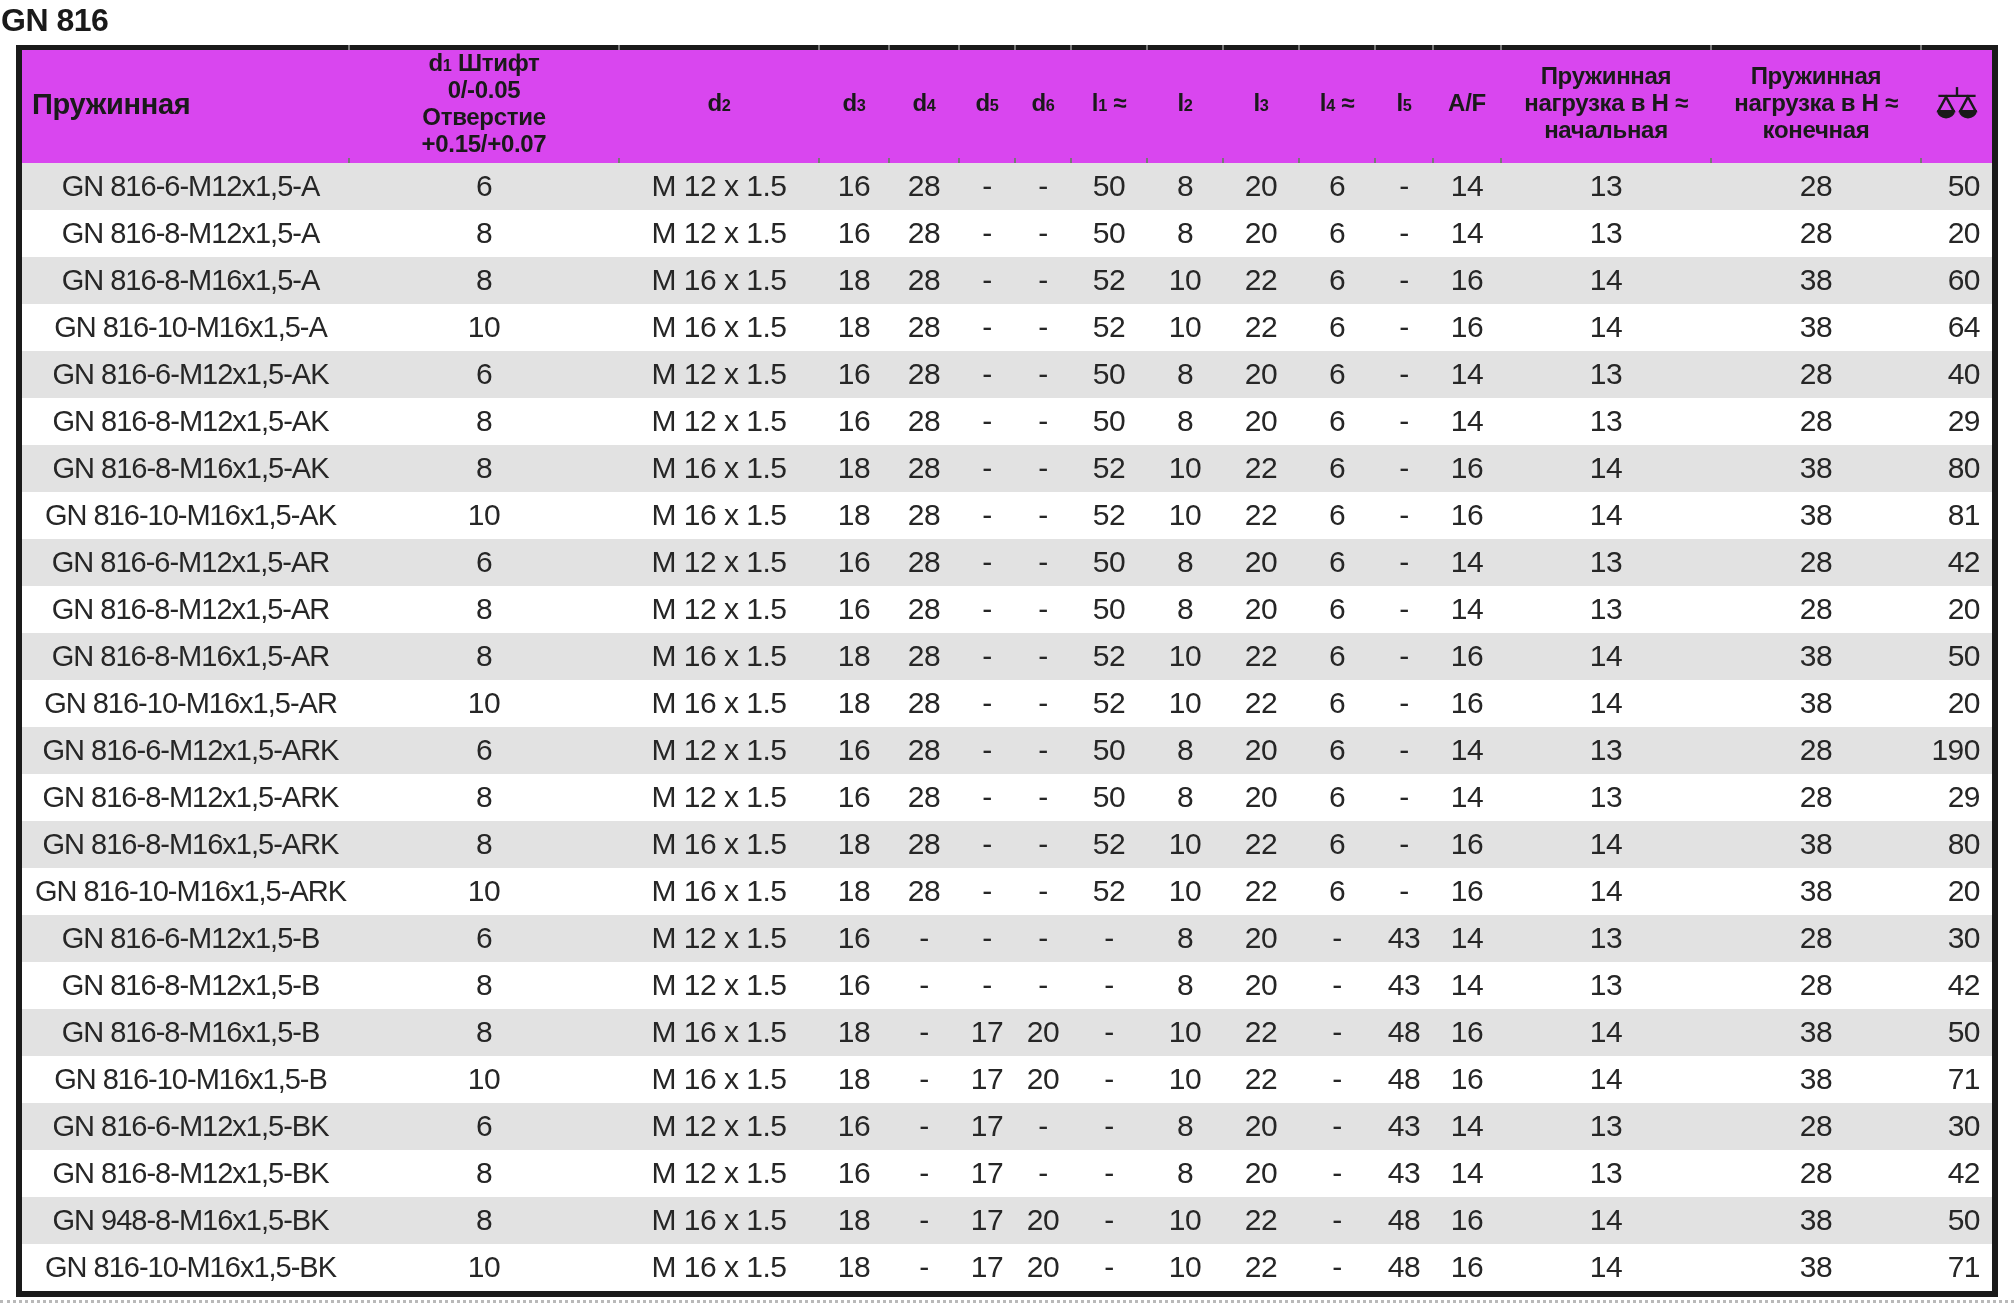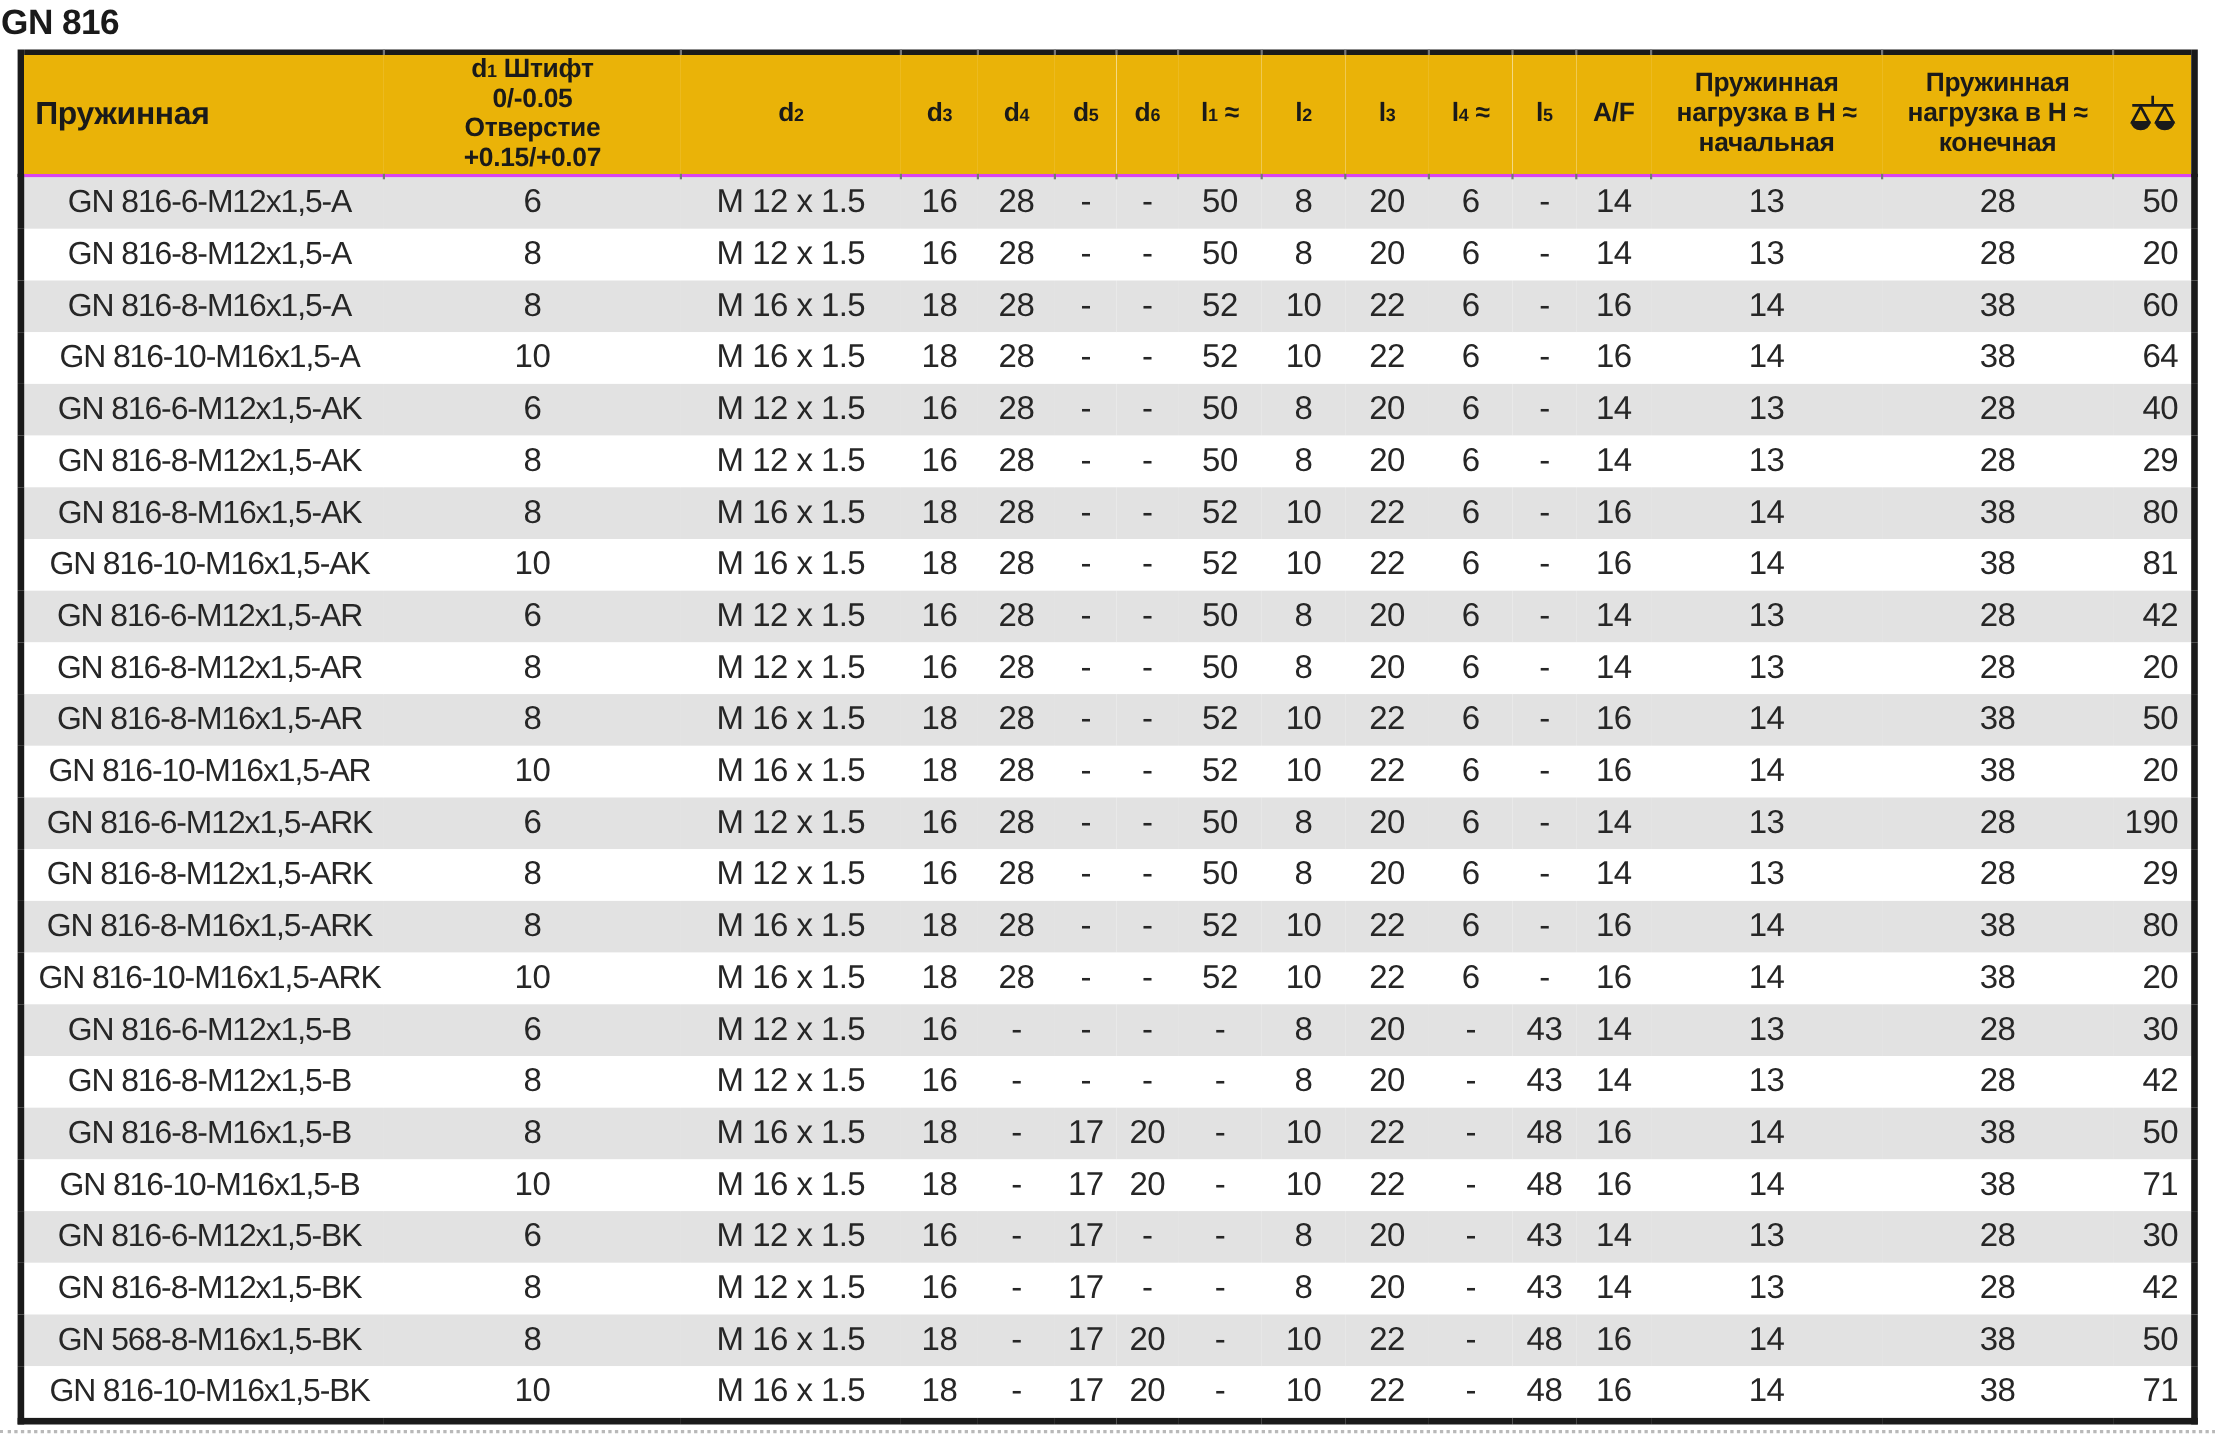"d1 Штифт" thead th { background: #eab308 -> #d946ef; border-bottom: 3px solid #d946ef -> 5px solid #d946ef }
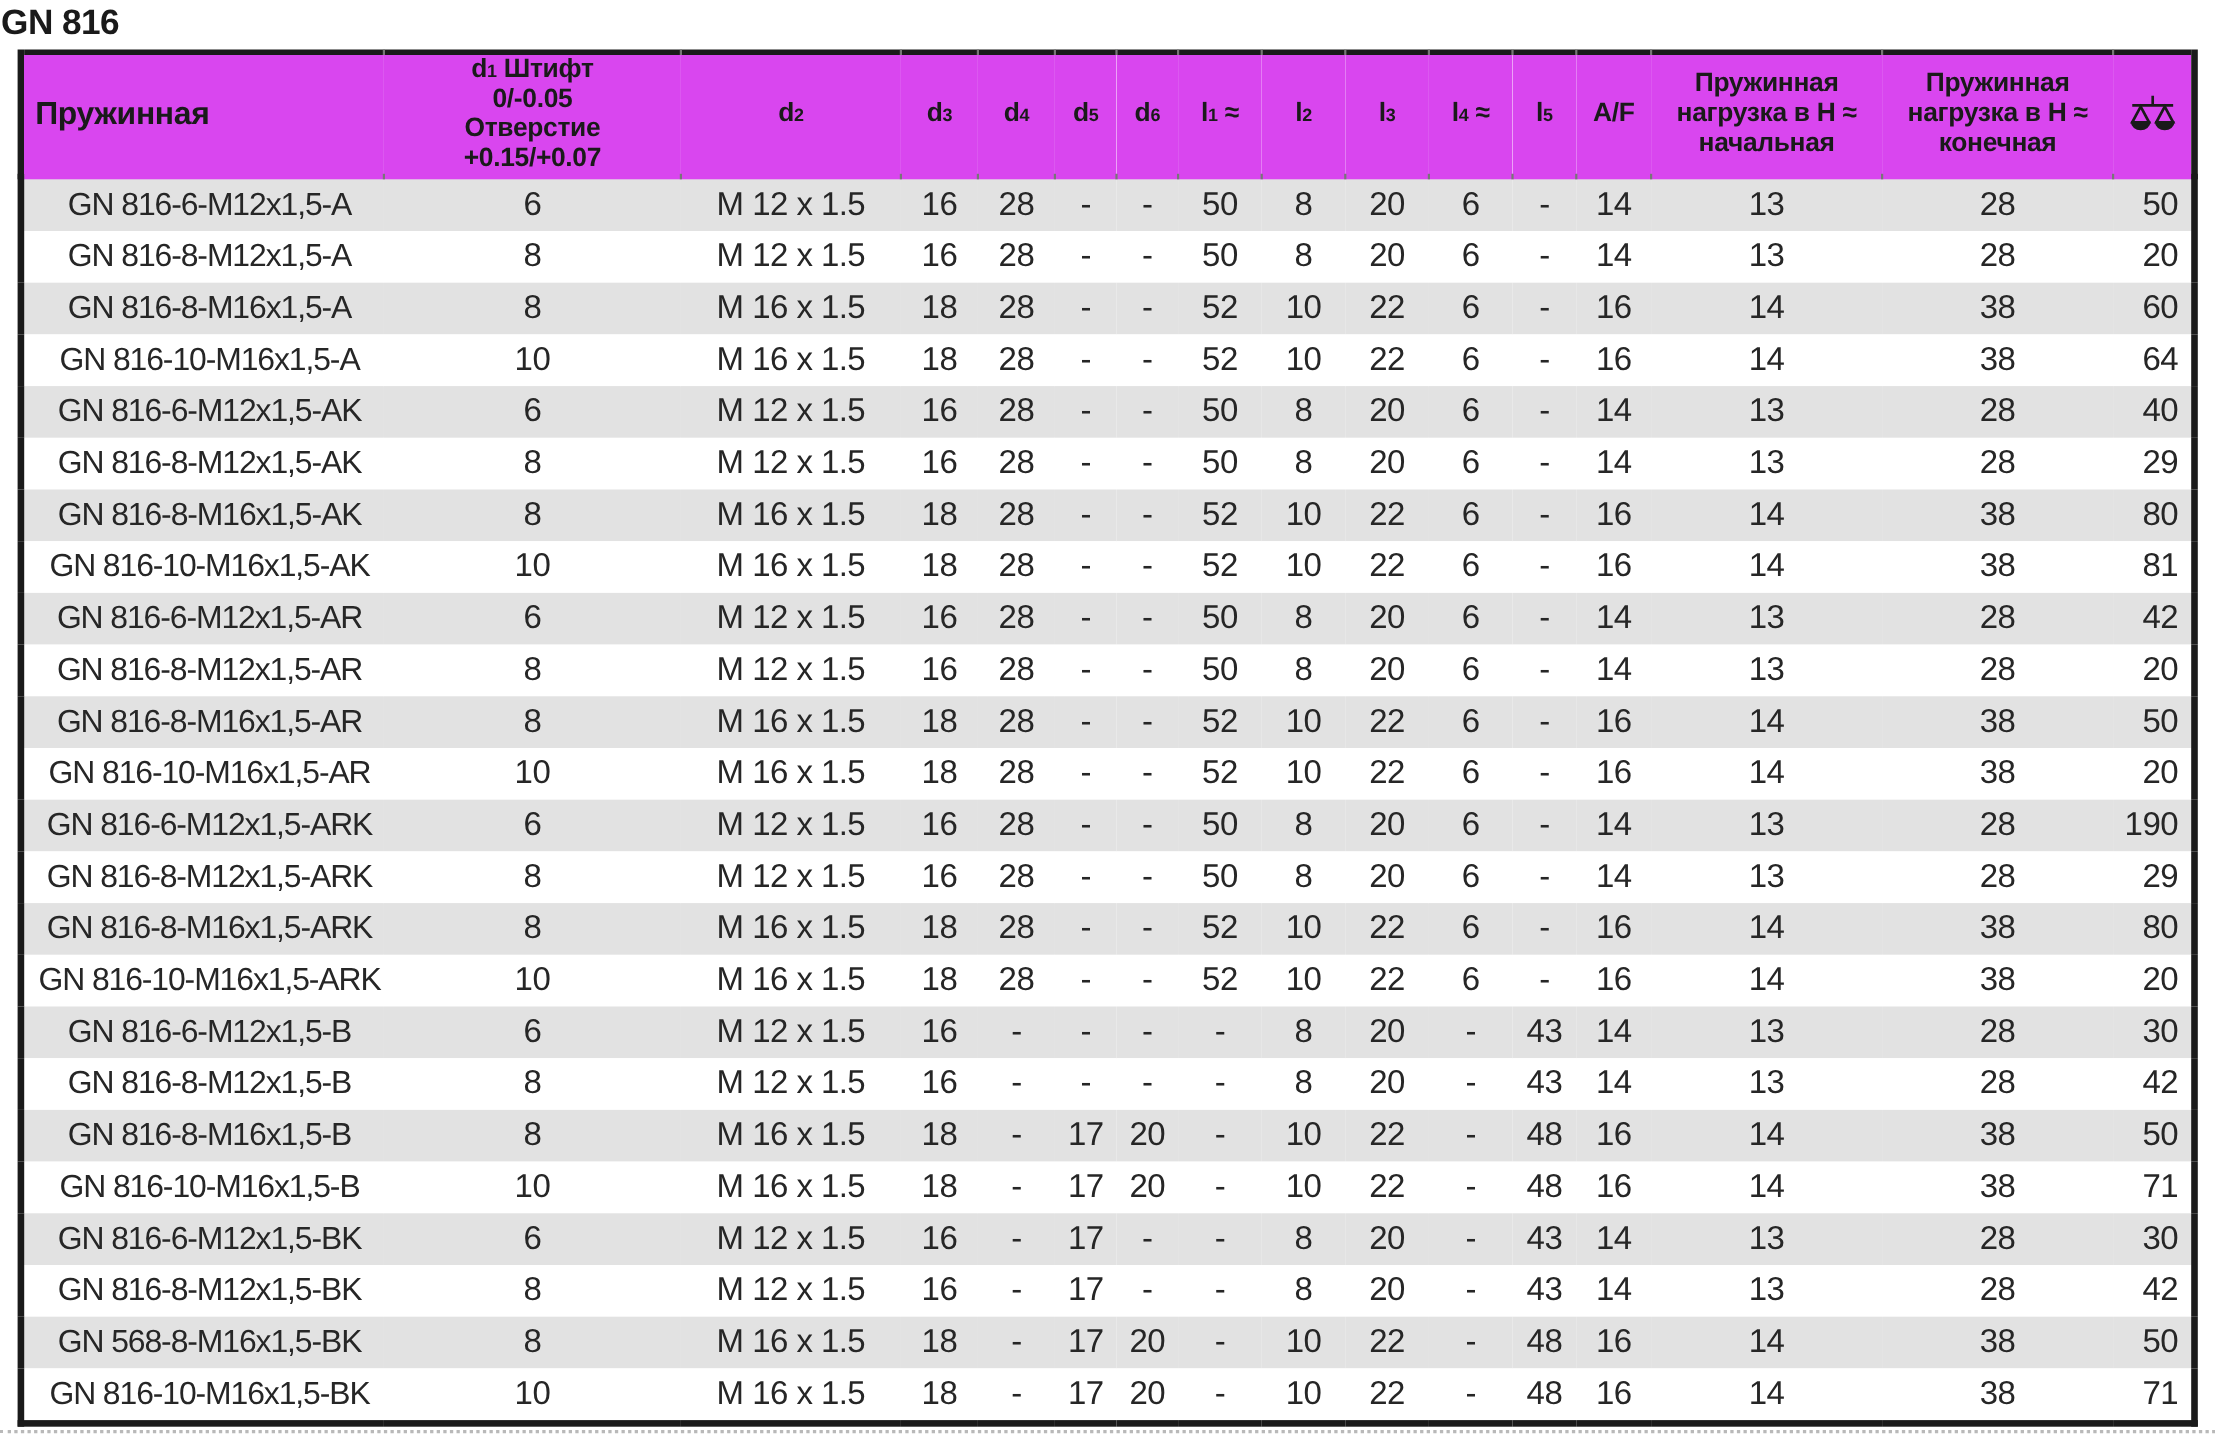"GN 568-8-M16x1,5-BK" td.desc { text: 568-8-M16x1,5-BK -> 948-8-M16x1,5-BK }
